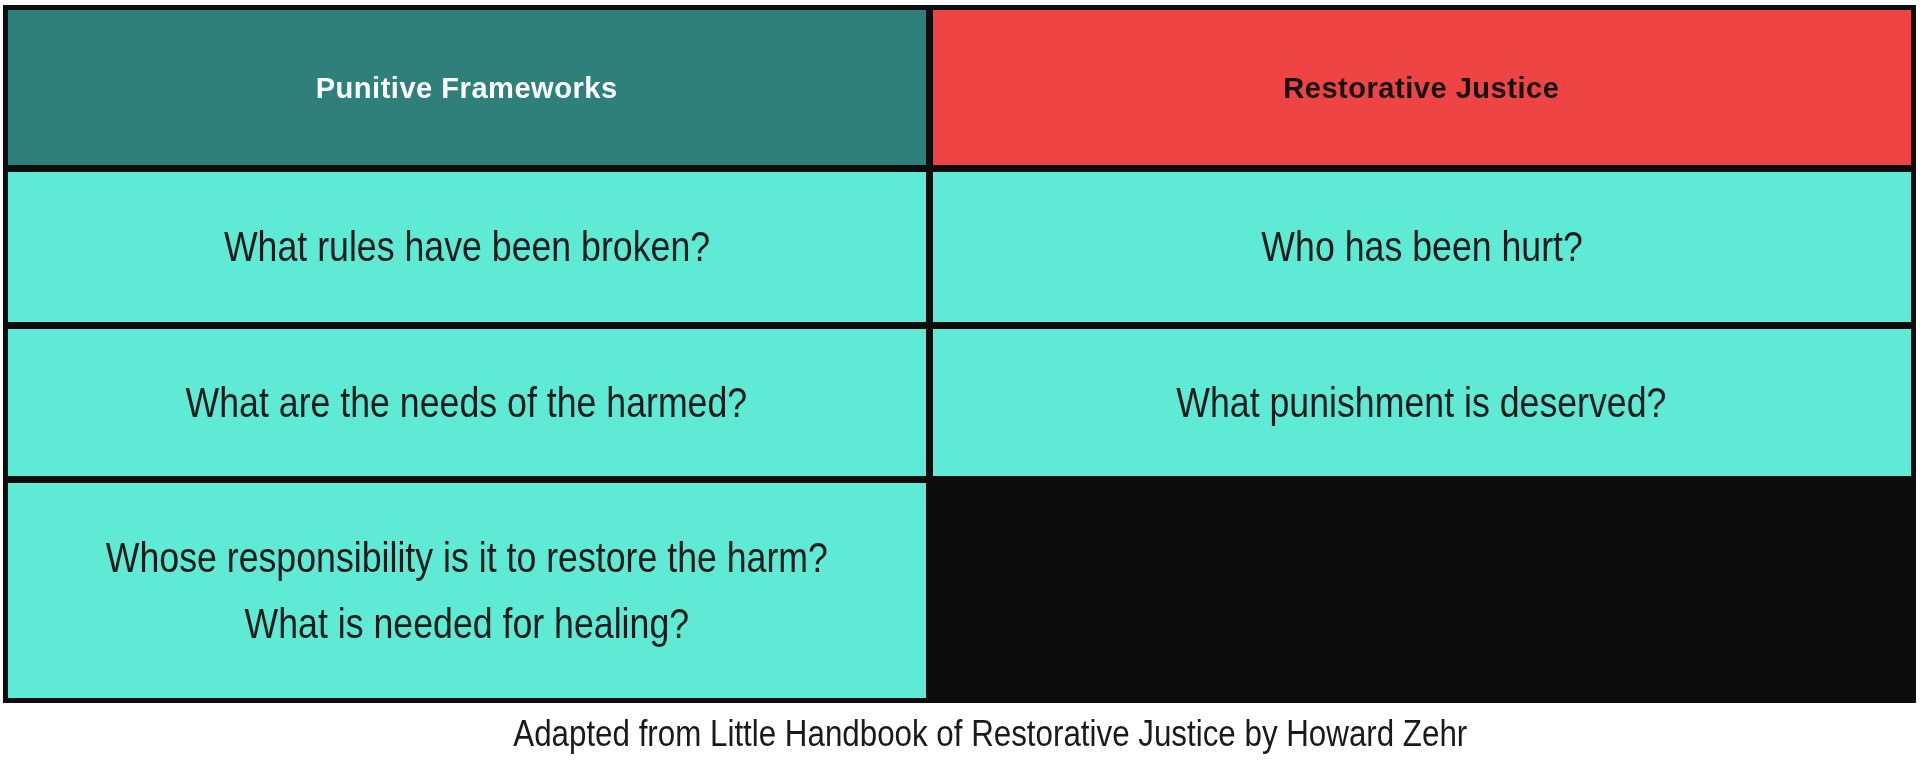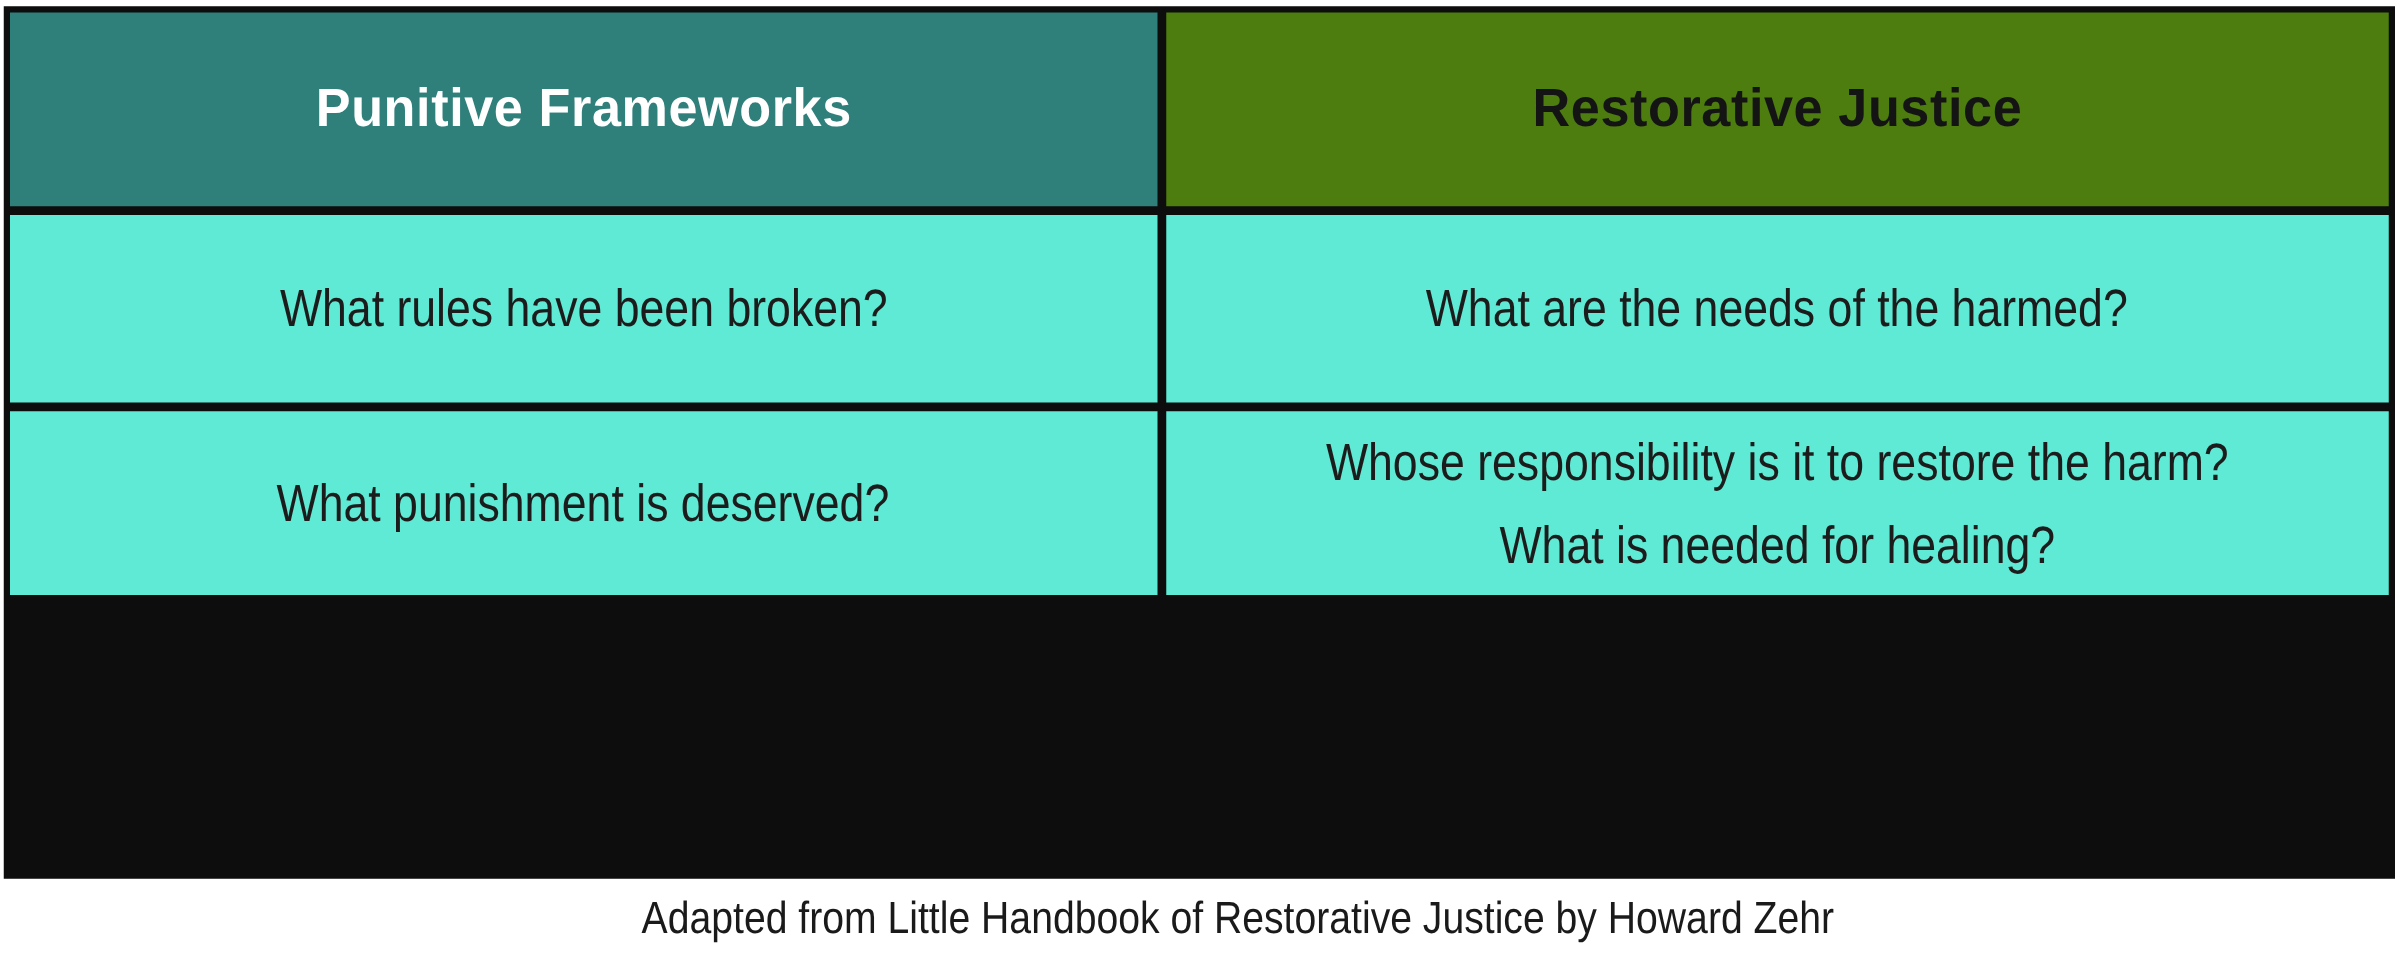"Punitive Frameworks" .cell.header { font-size: 43px -> 30px }
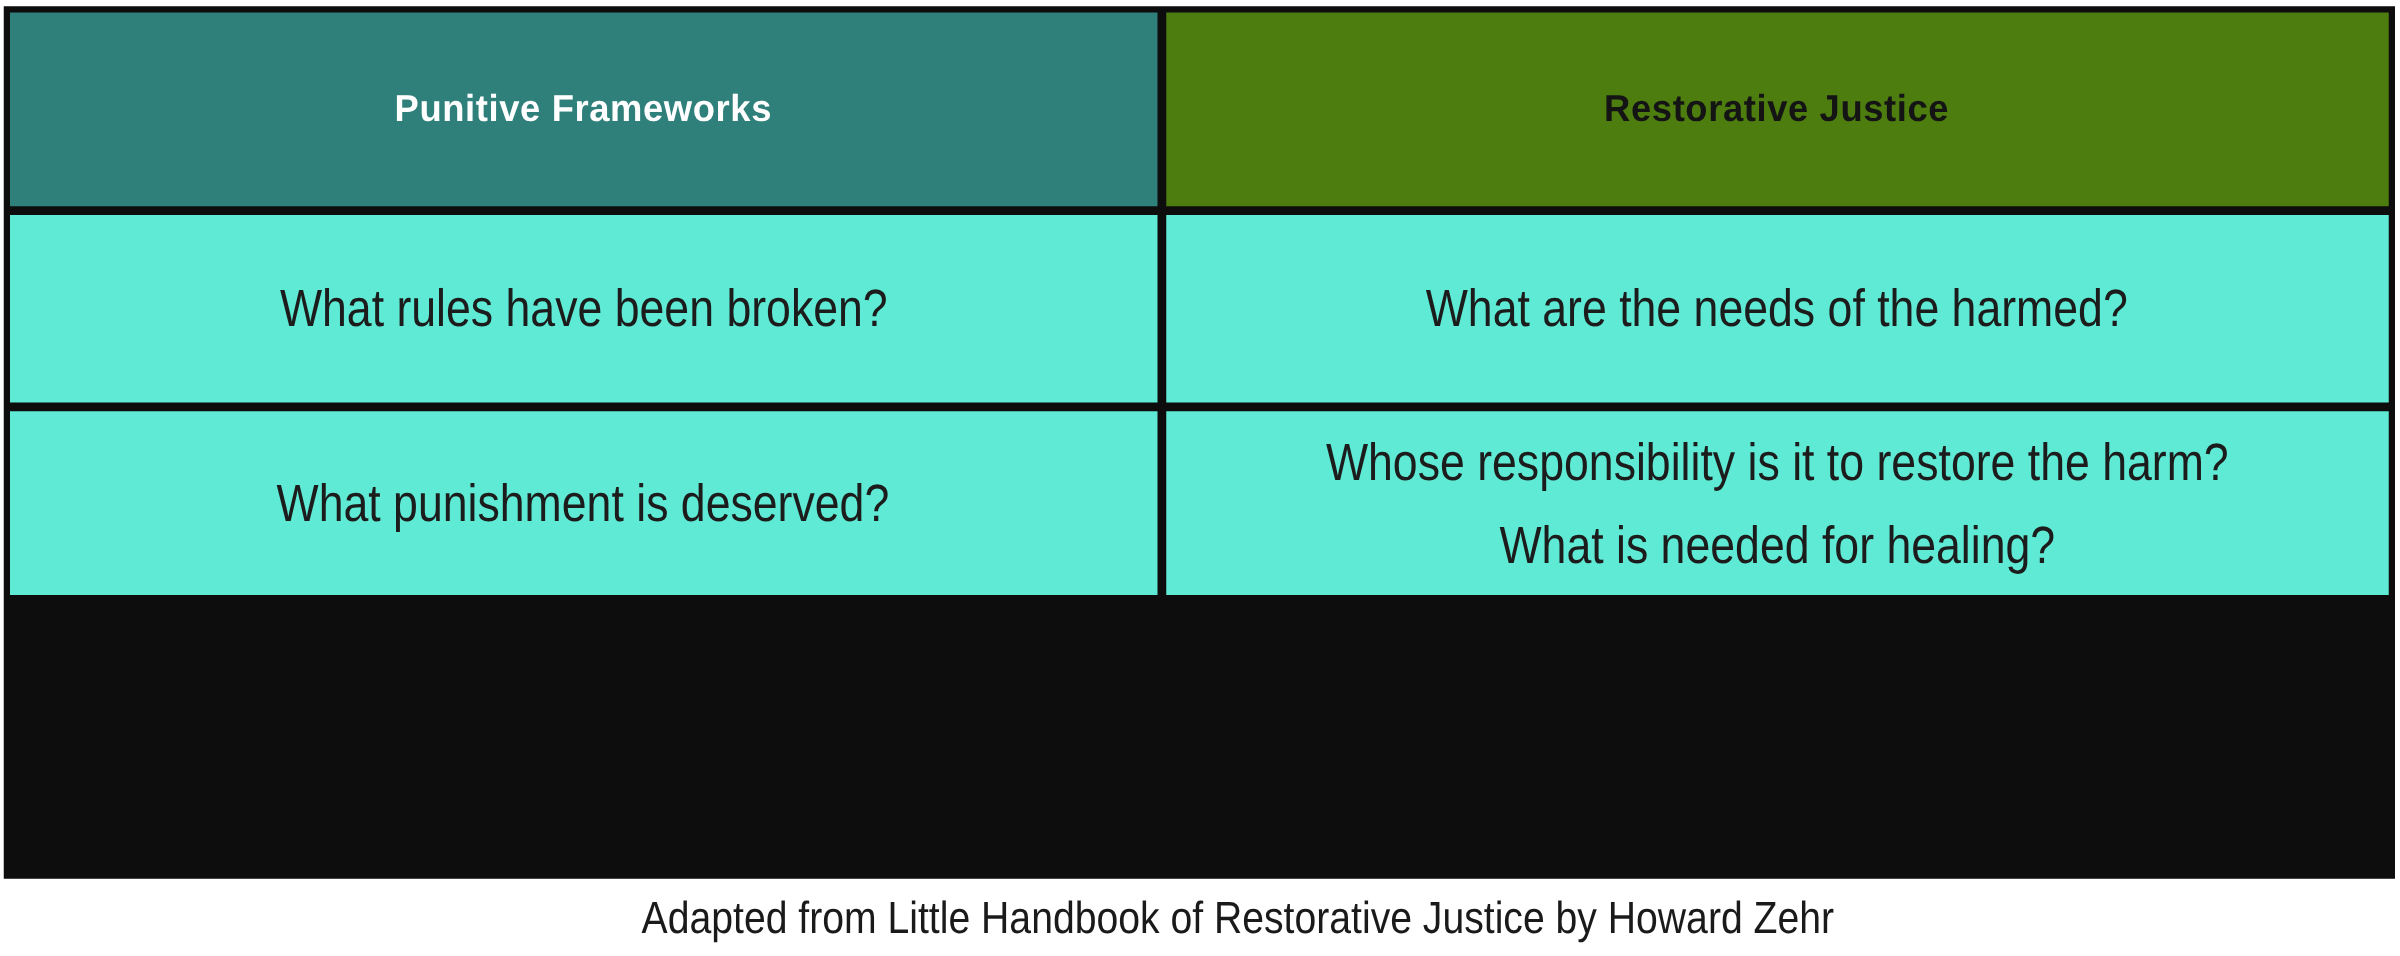"Restorative Justice" div.cell { background-color: #4d7c0f -> #ef4444 }
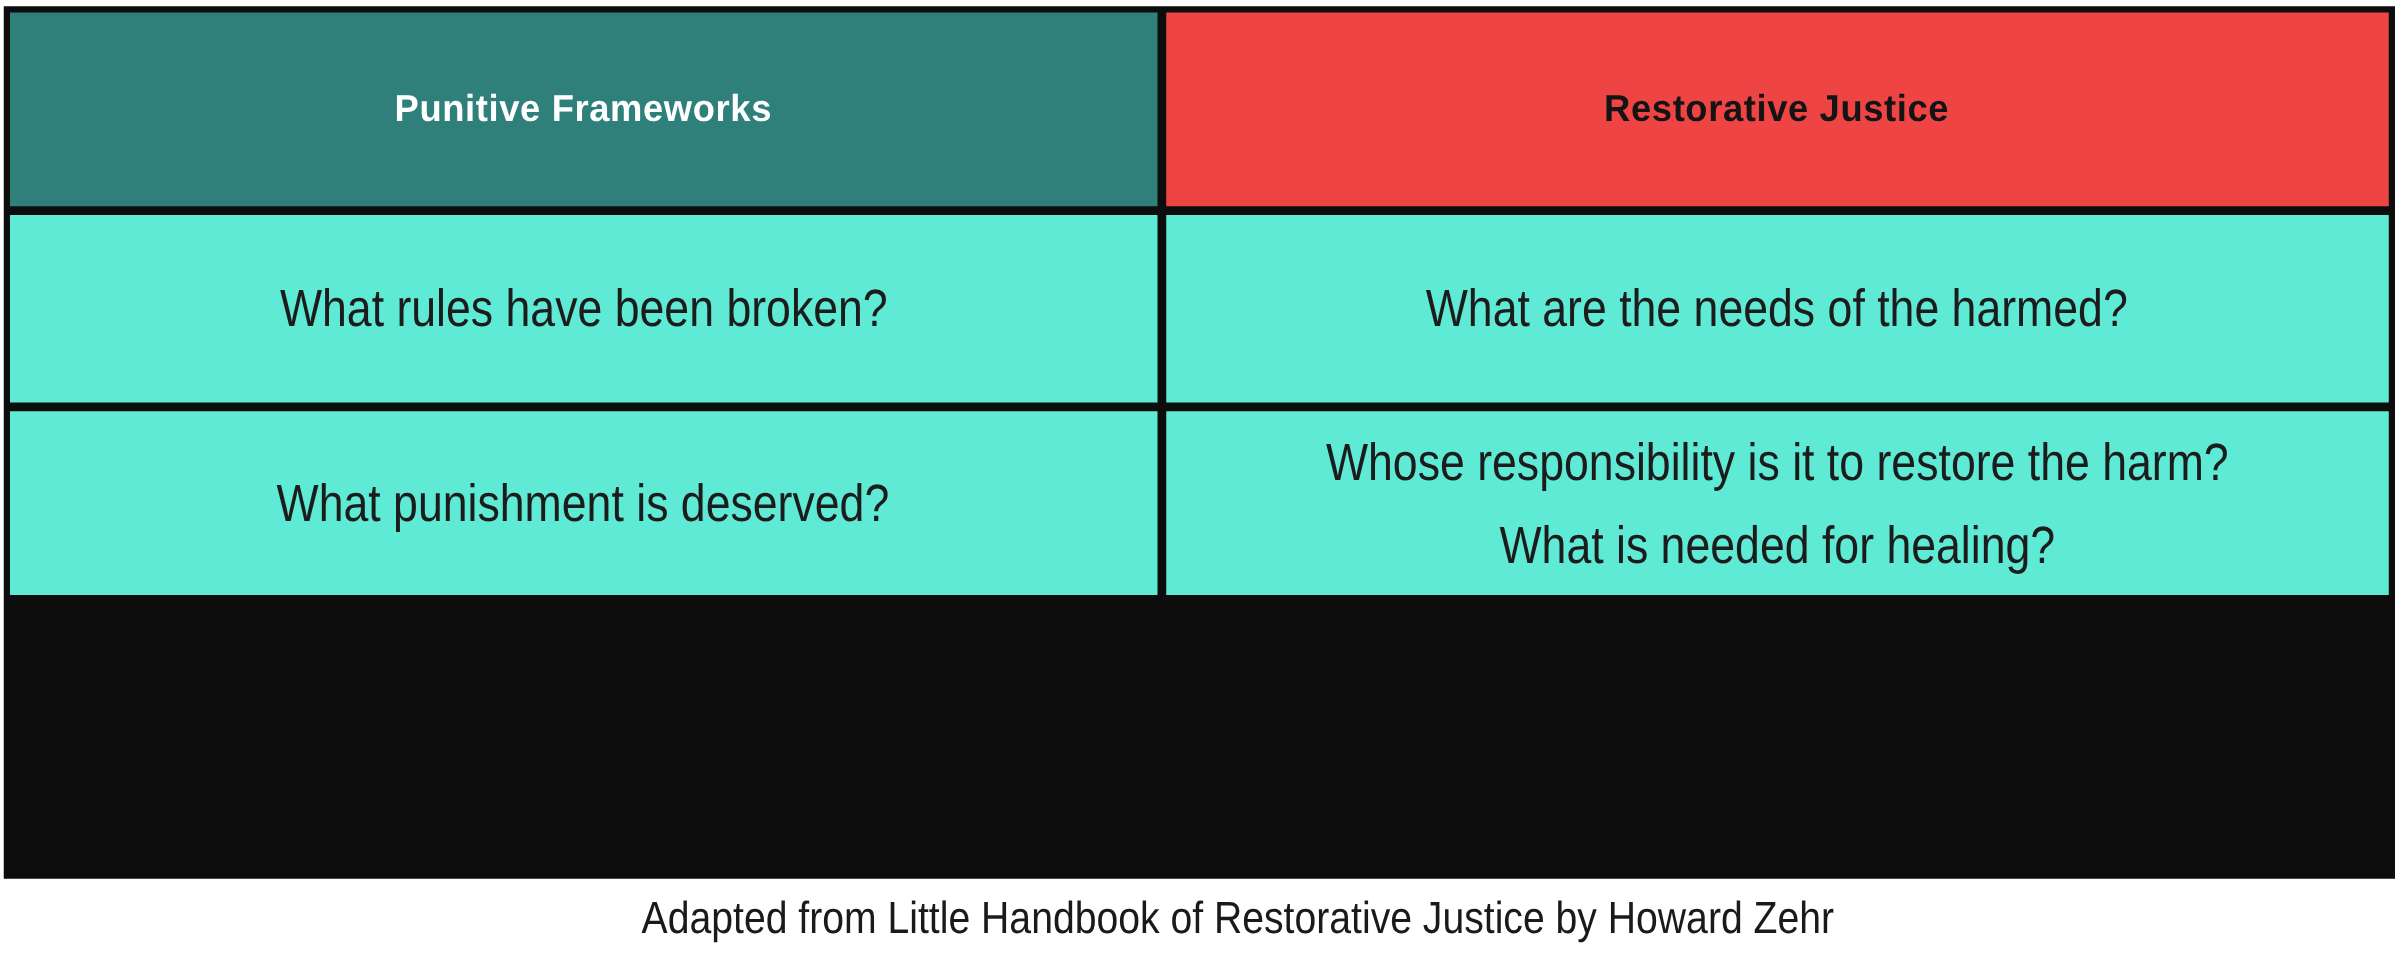"Who has been hurt?" div.cell { html: none -> <div> <span>Who has been hurt?</span> </div> }
